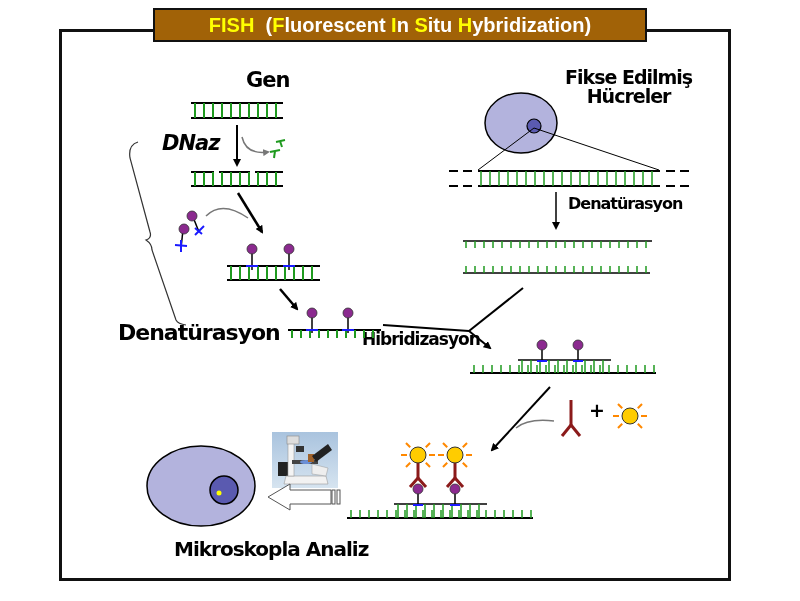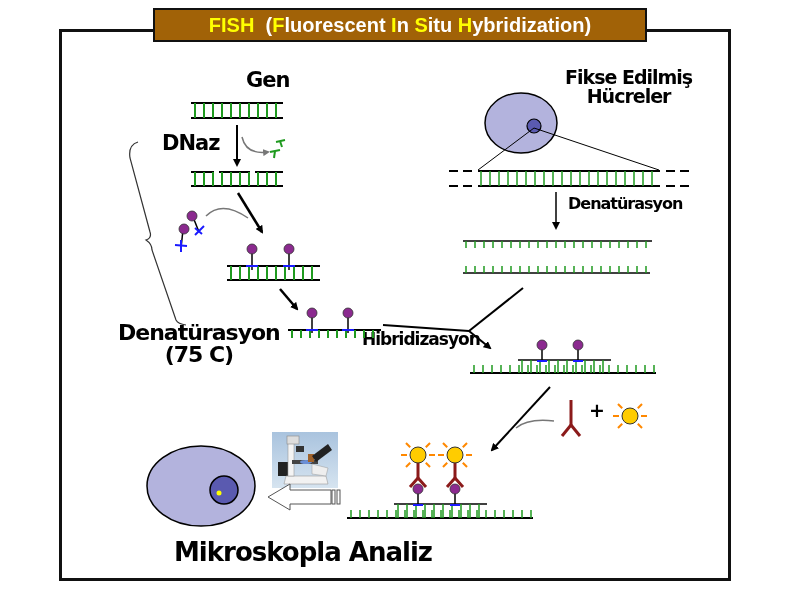"DNaz" div.lbl { font-style: none -> italic }
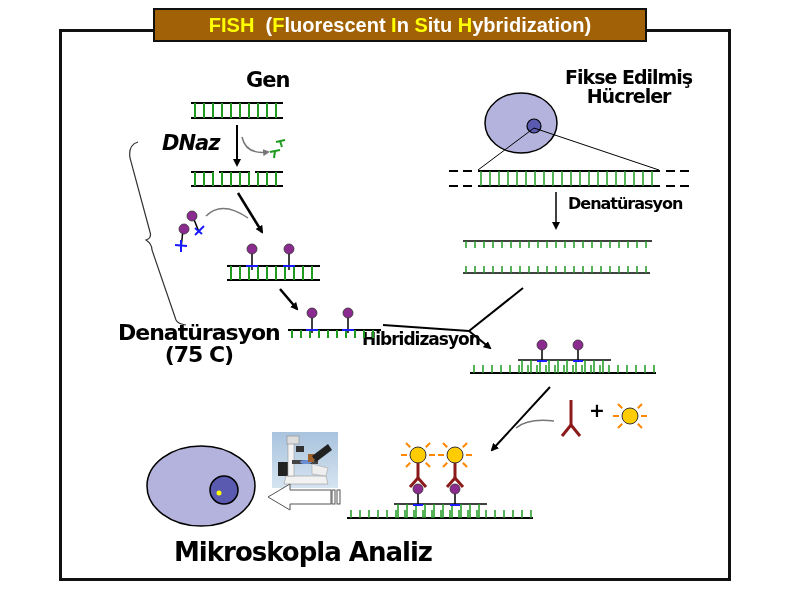"(75 C)" div { html: <div>(75 C)</div> -> none }
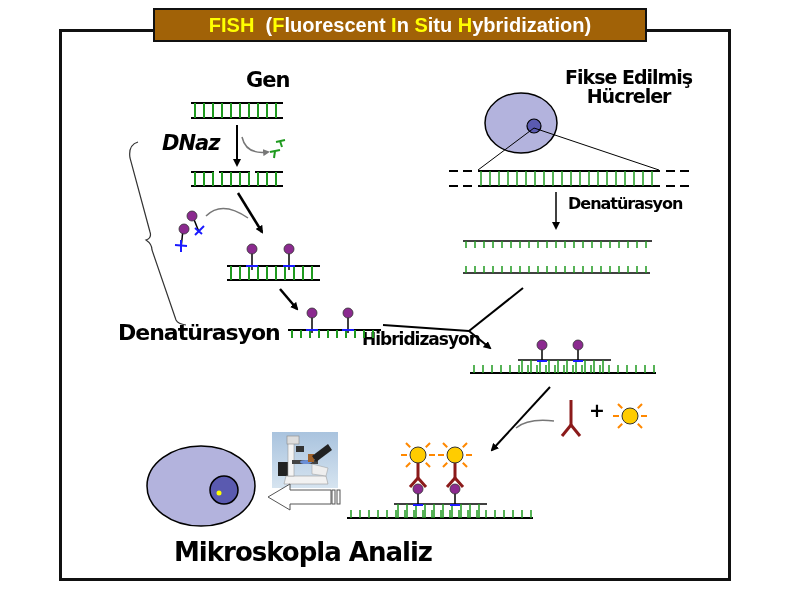"Mikroskopla Analiz" div.lbl { font-size: 26px -> 20px }
